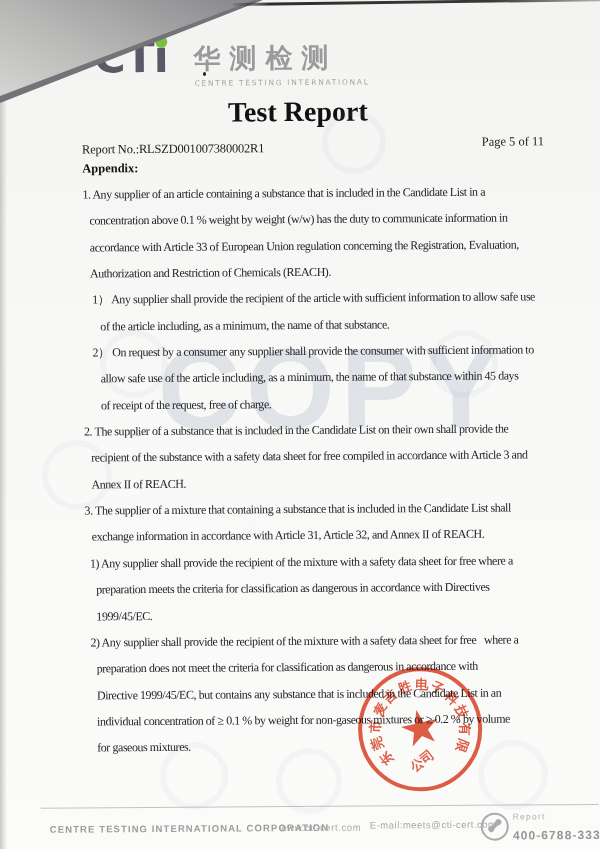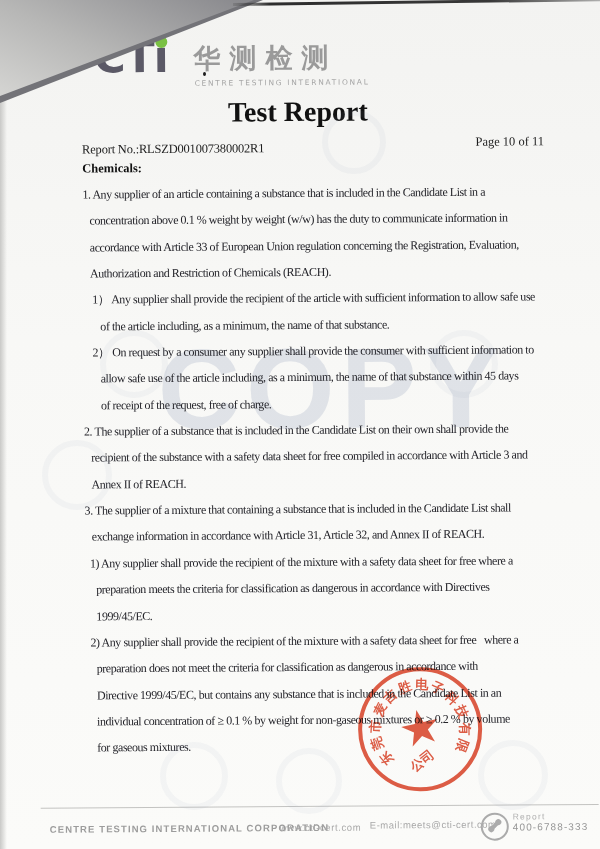"Page 10 of 11" div.page-ind { text: 10 -> 5 }
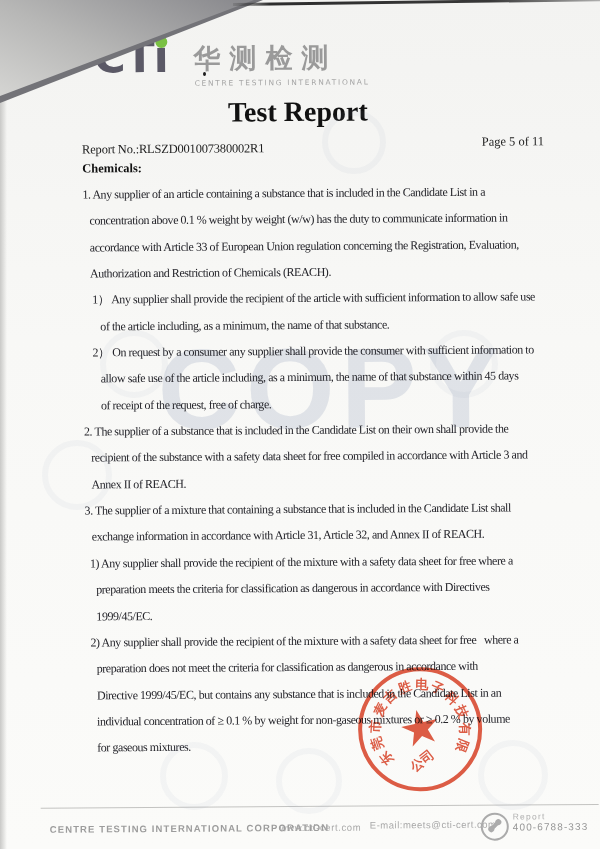"Chemicals:" div.appendix { text: Chemicals -> Appendix }
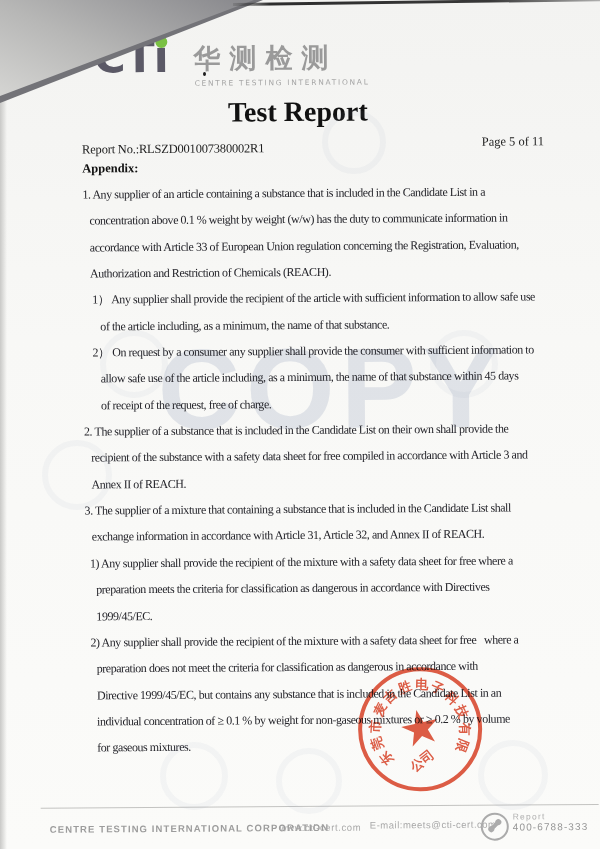"400-6788-333" .f-number { font-size: 10px -> 12px; font-weight: normal -> bold; top: 11px -> 18px }
